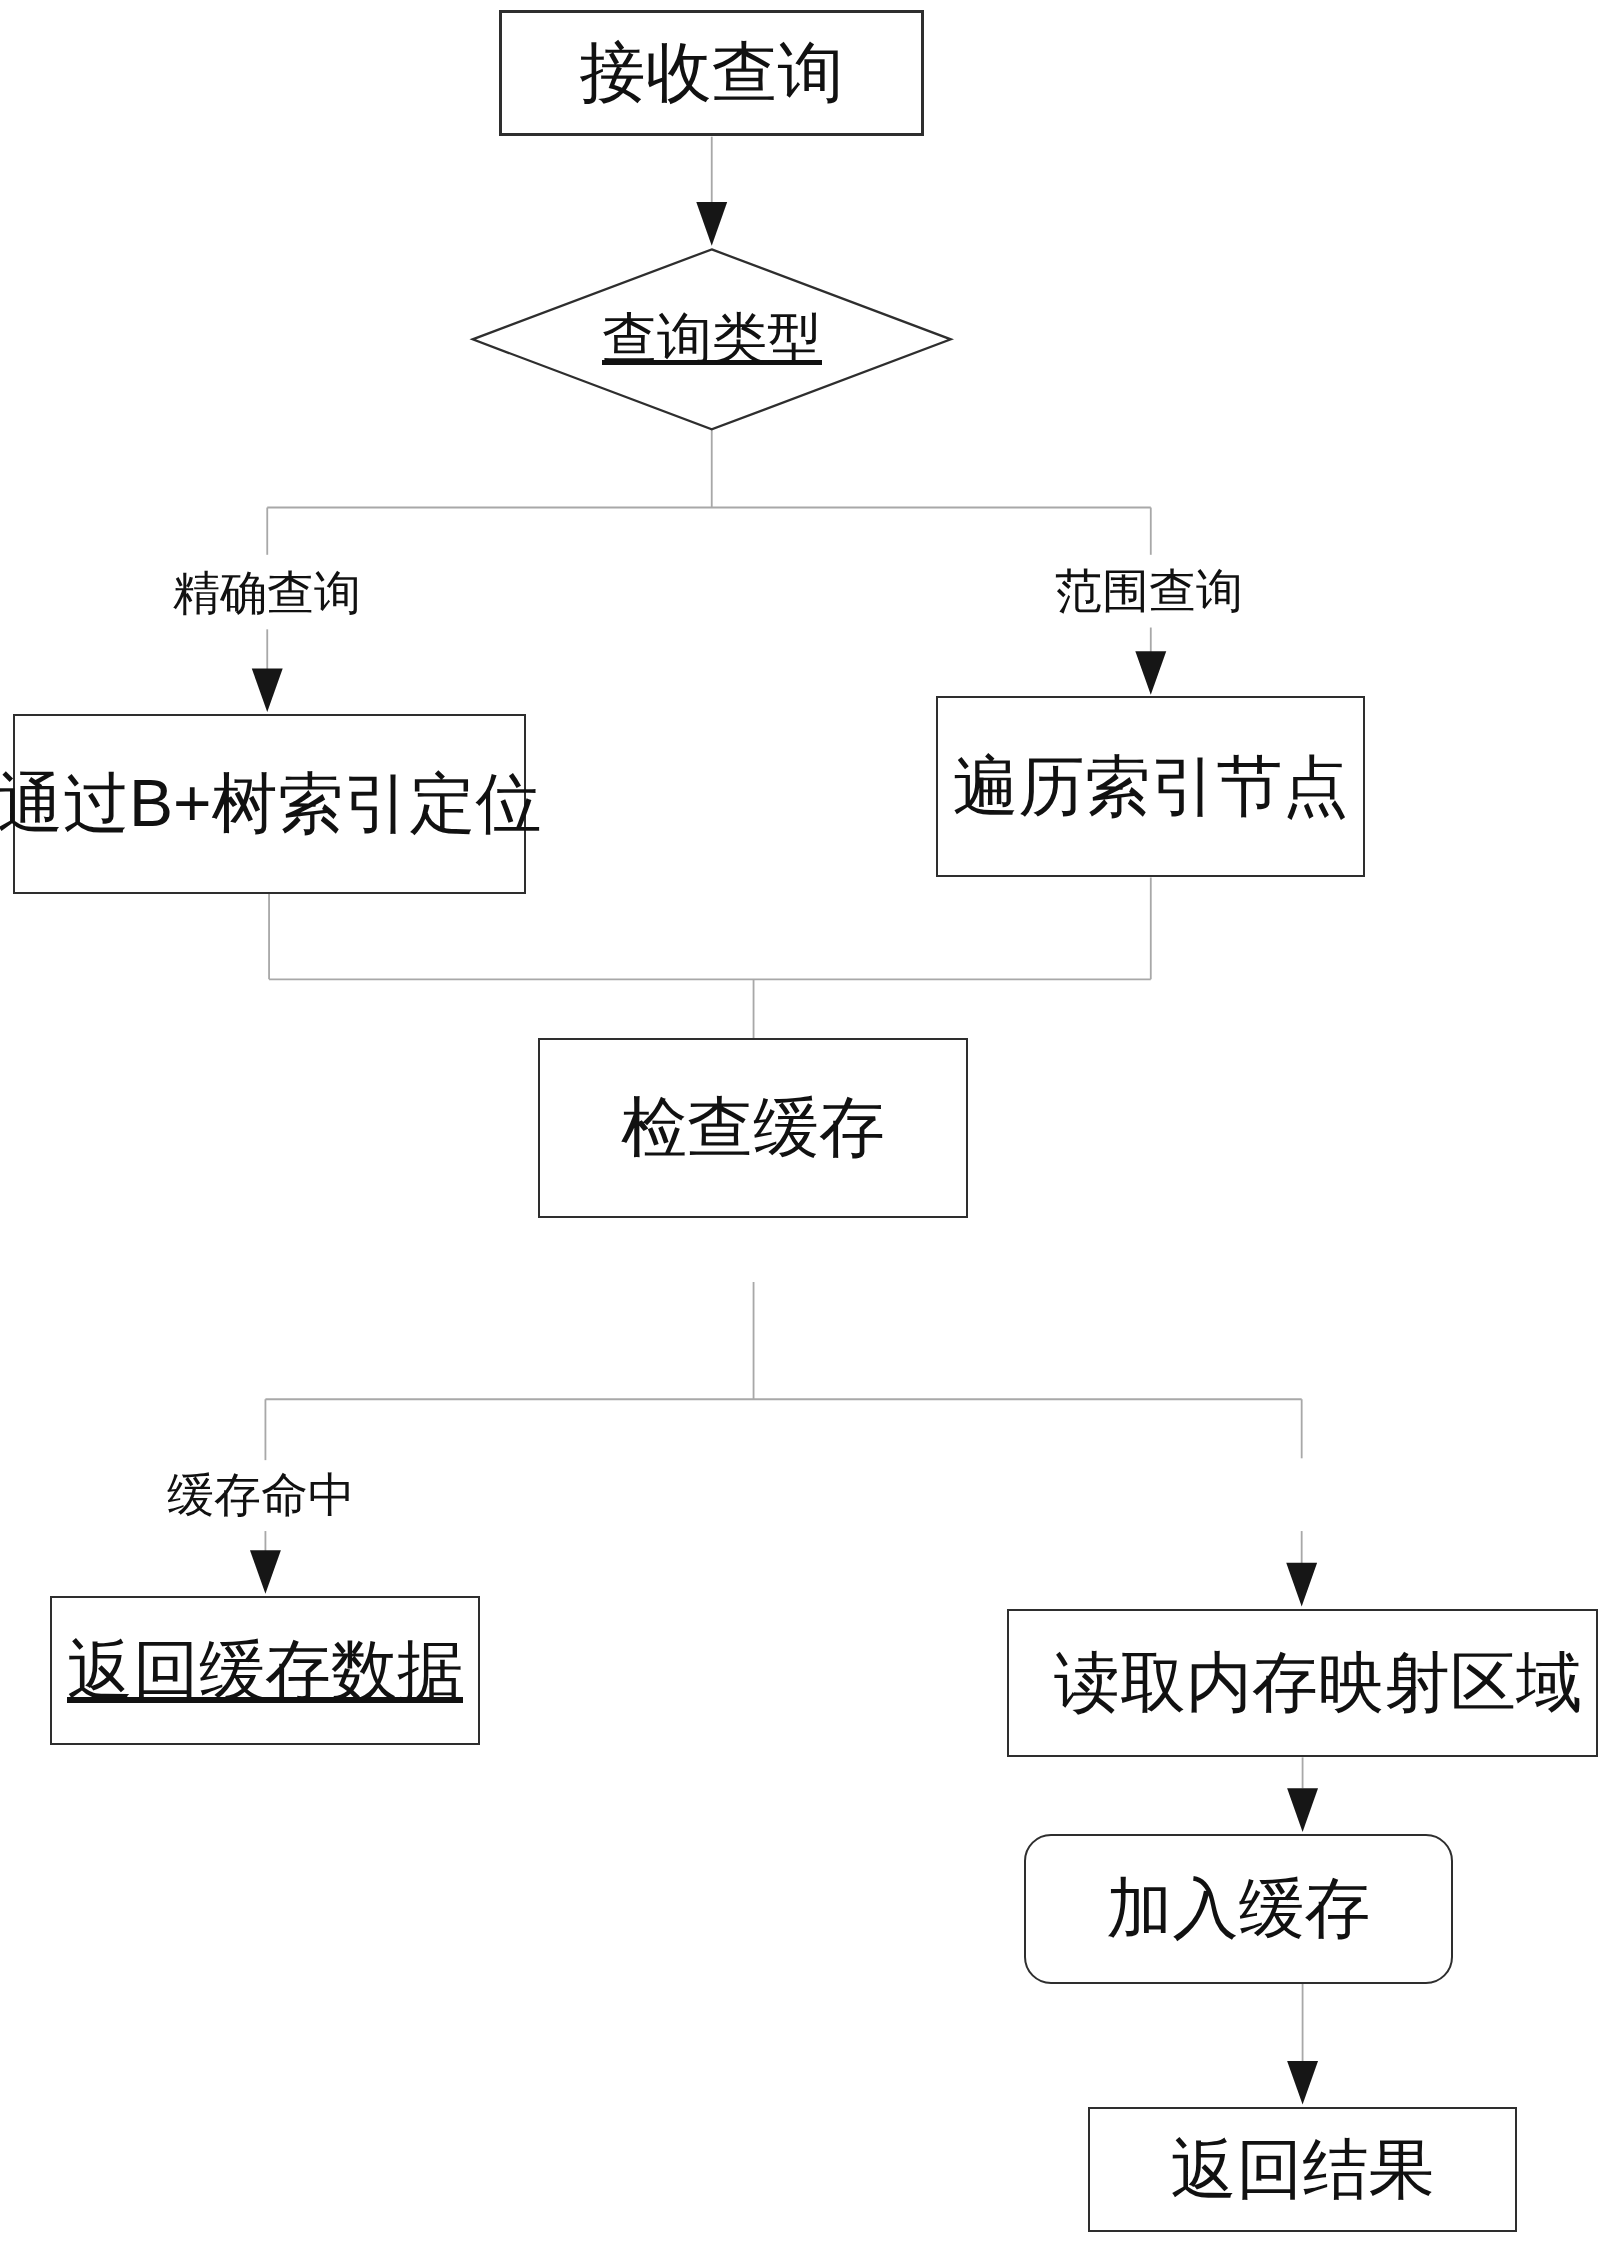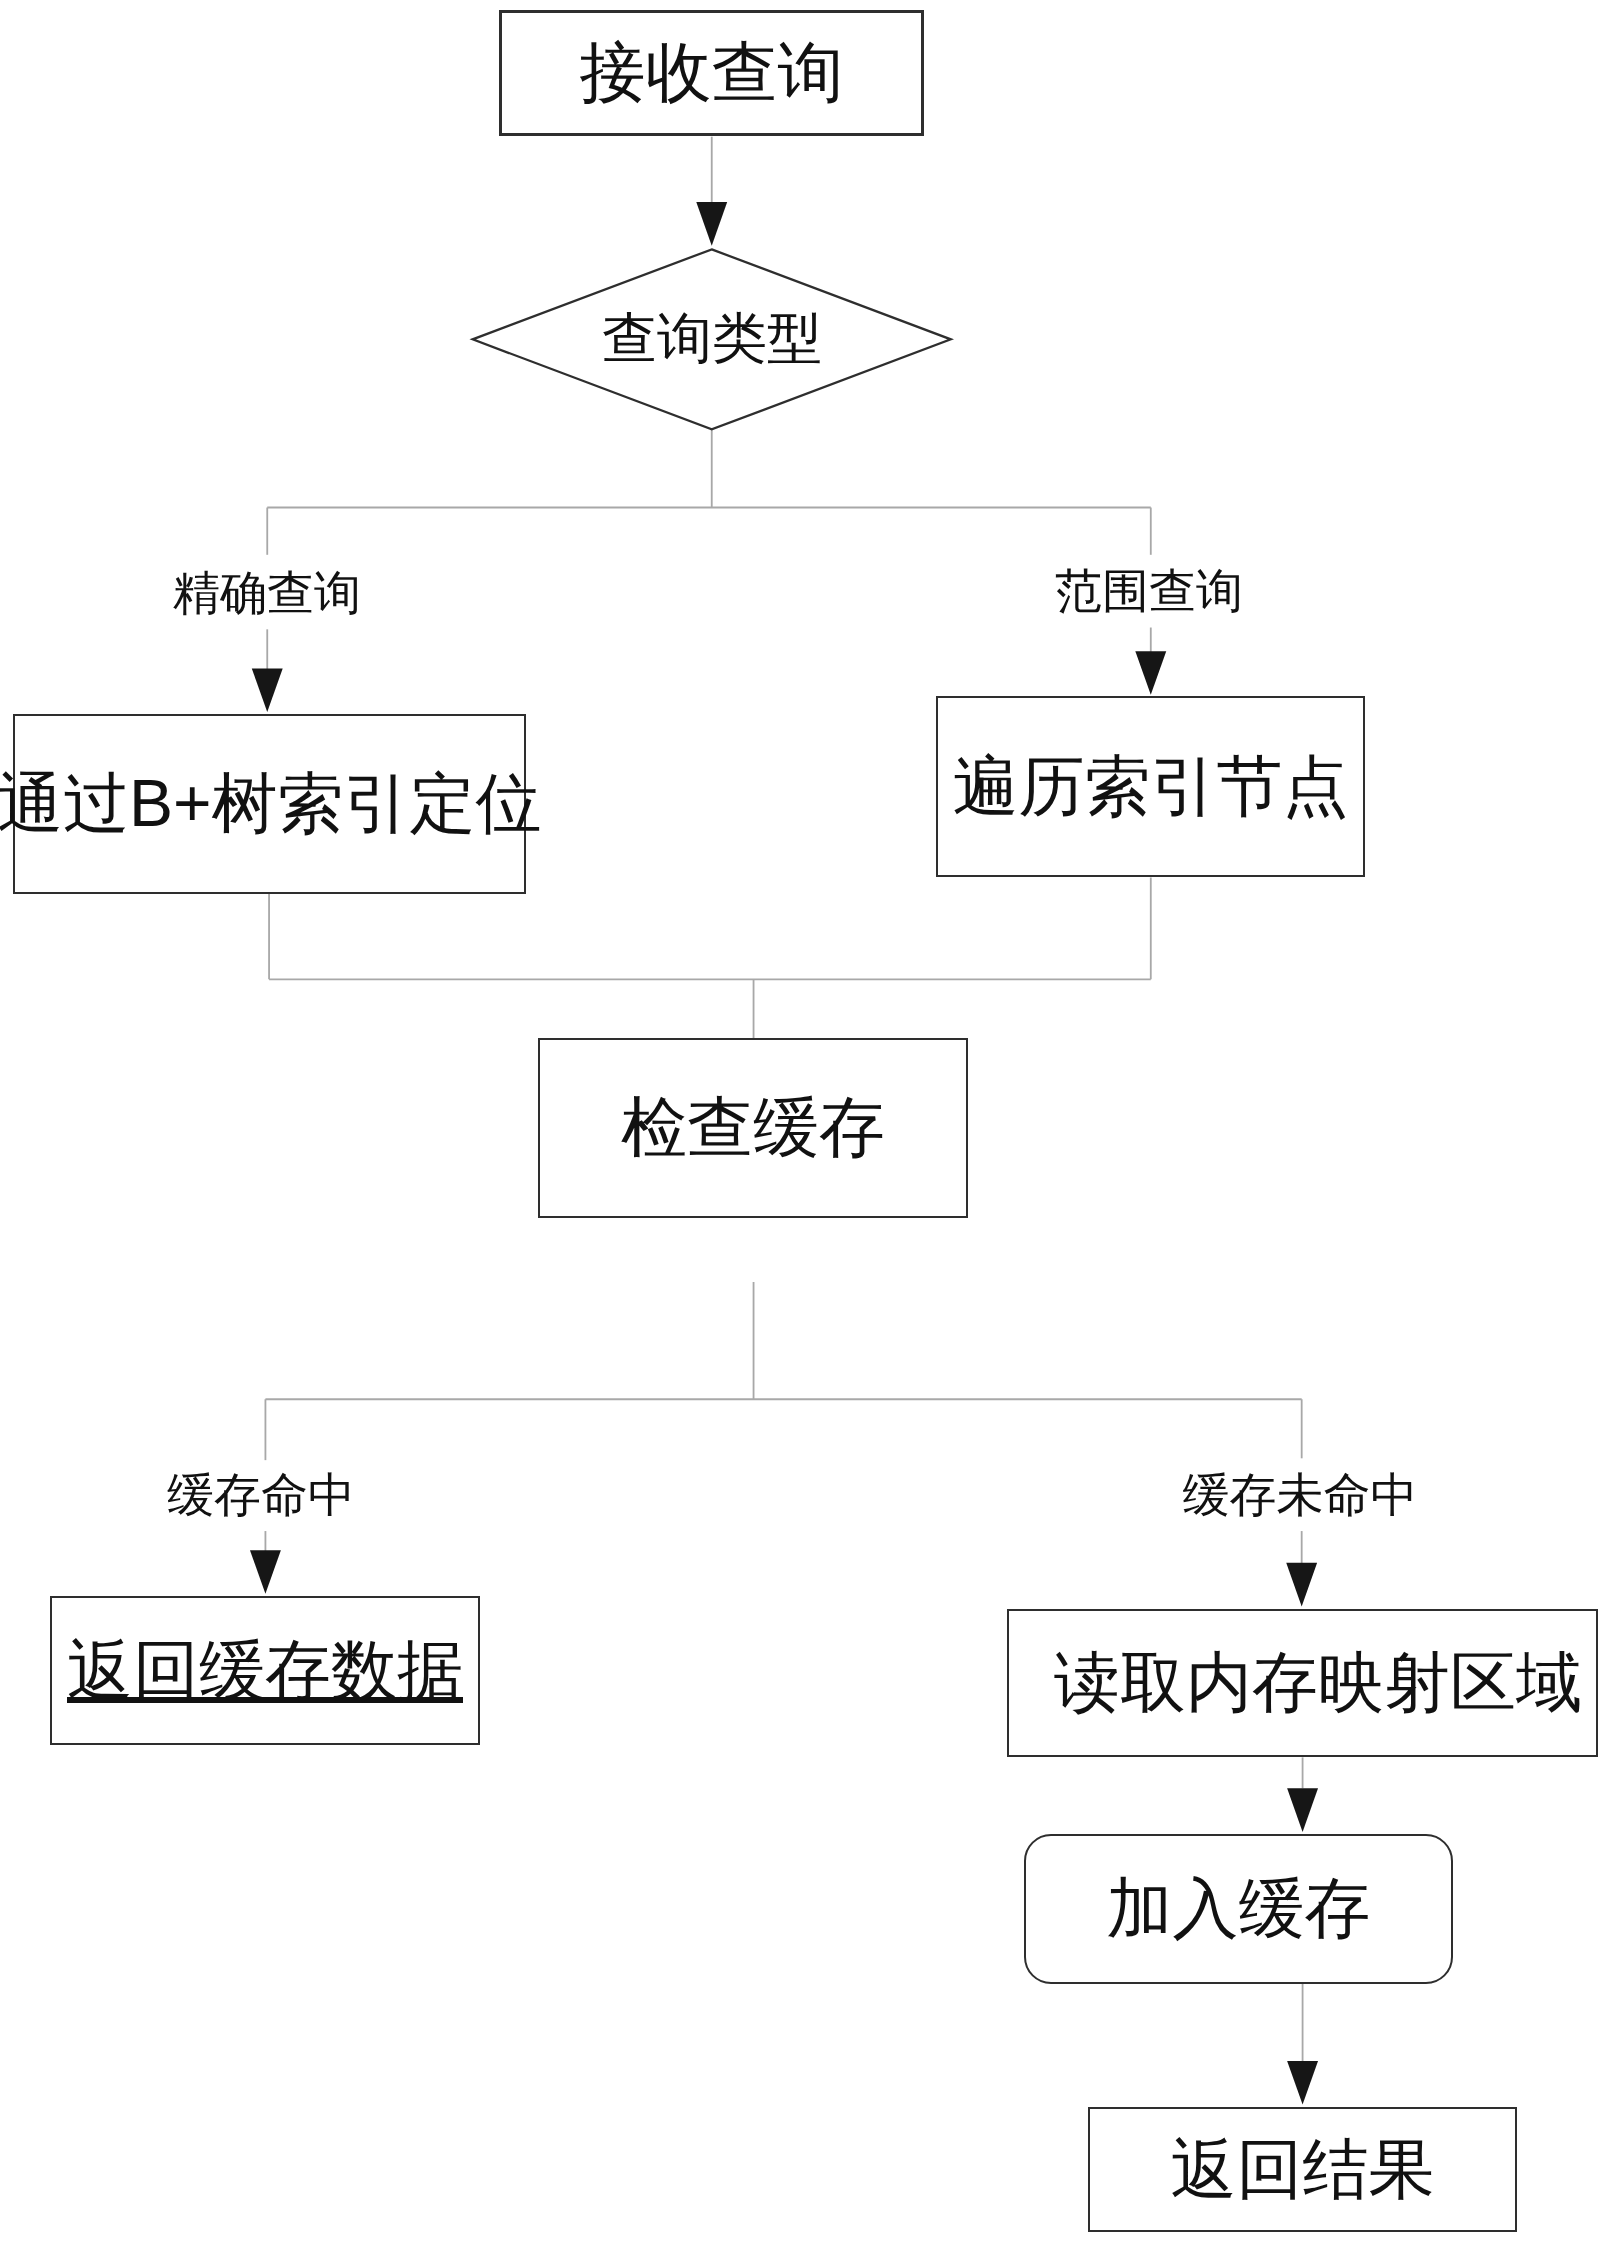"查询类型" div.diamond-label { text-decoration: none -> underline }
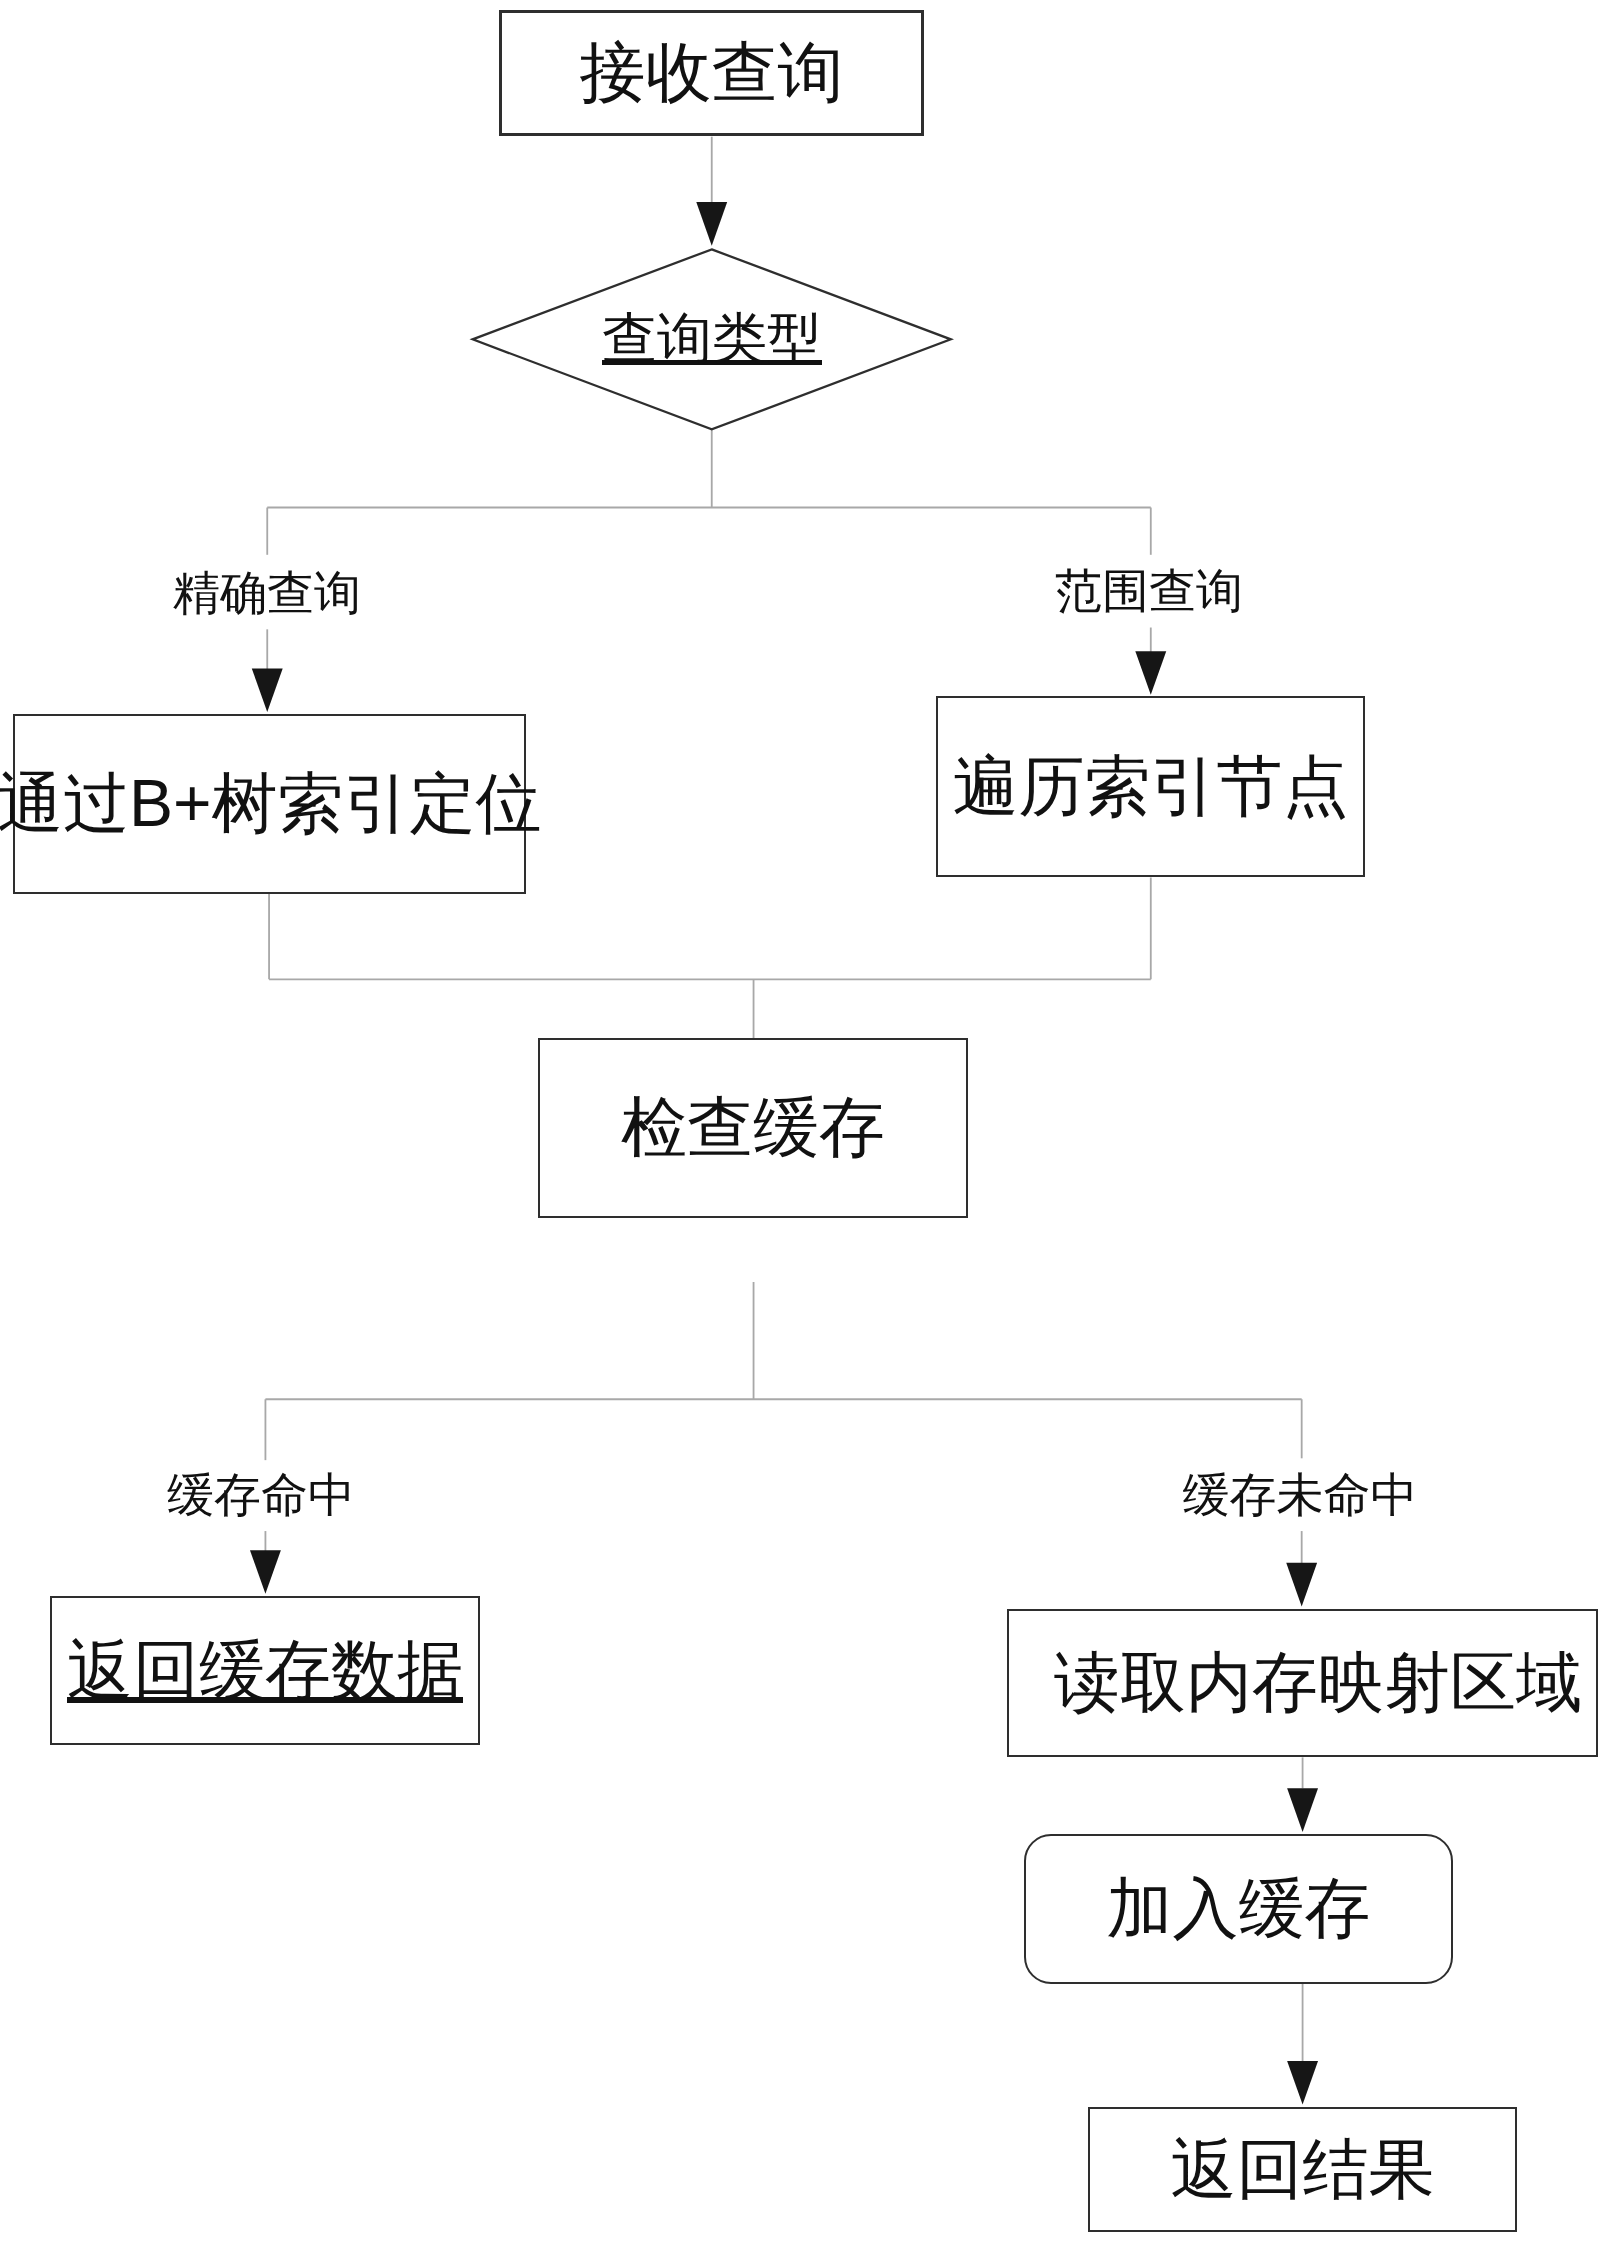"缓存未命中" div.branch-label { html: <div>缓存未命中</div> -> none }
